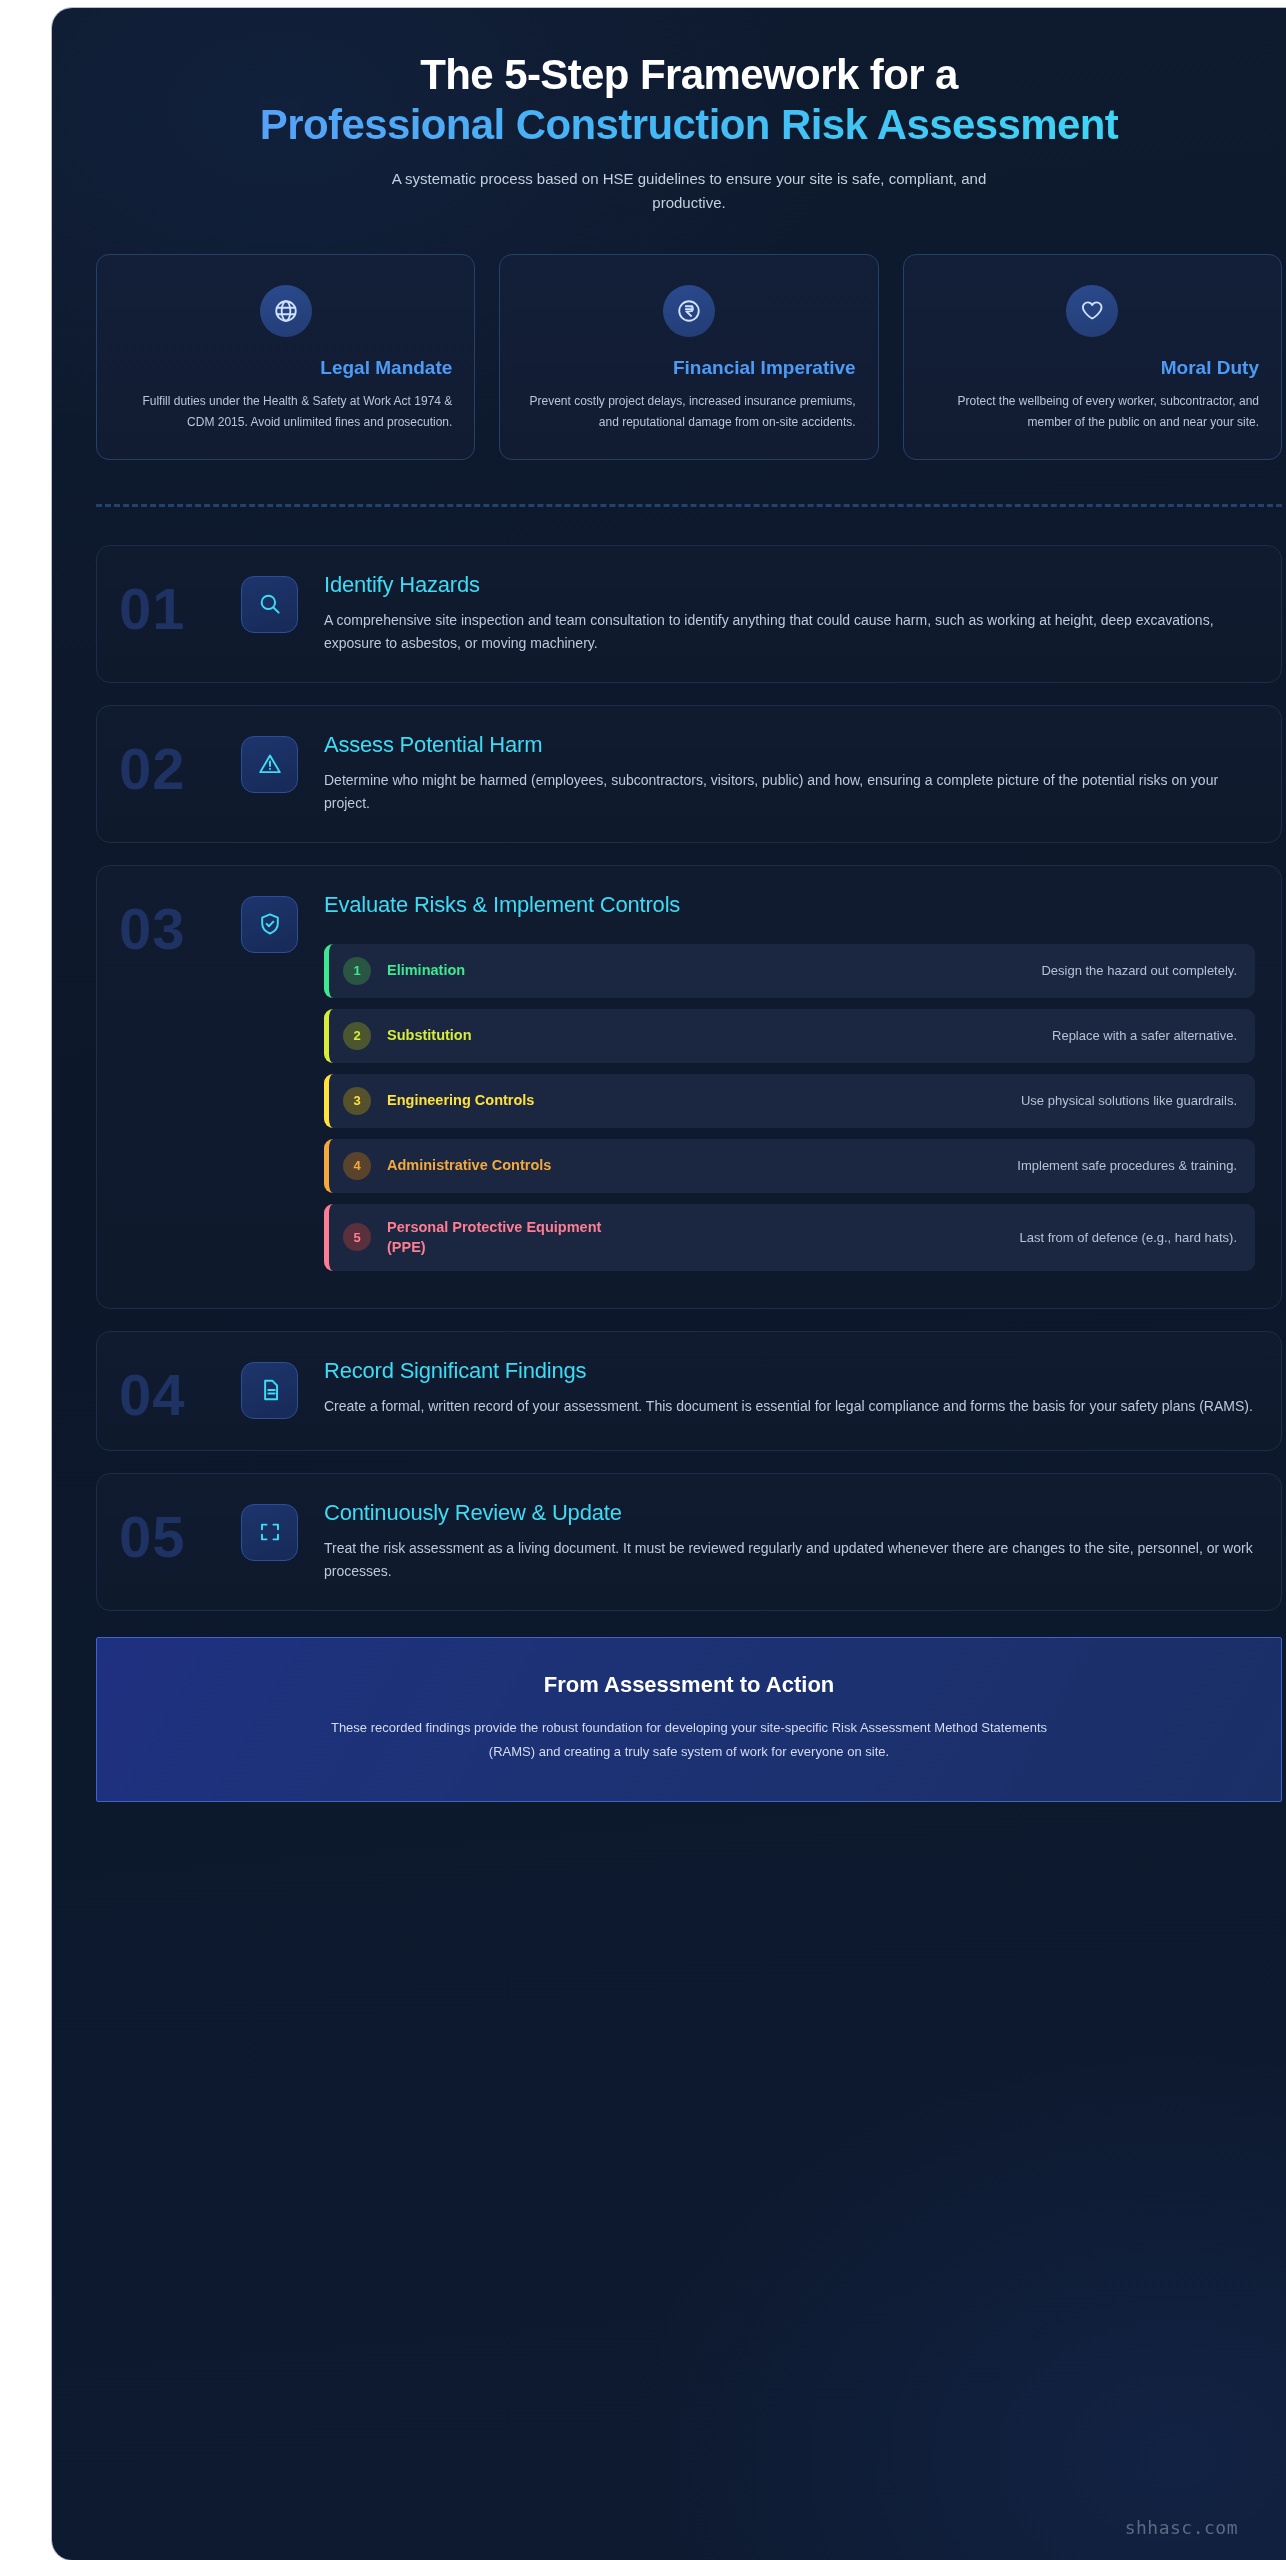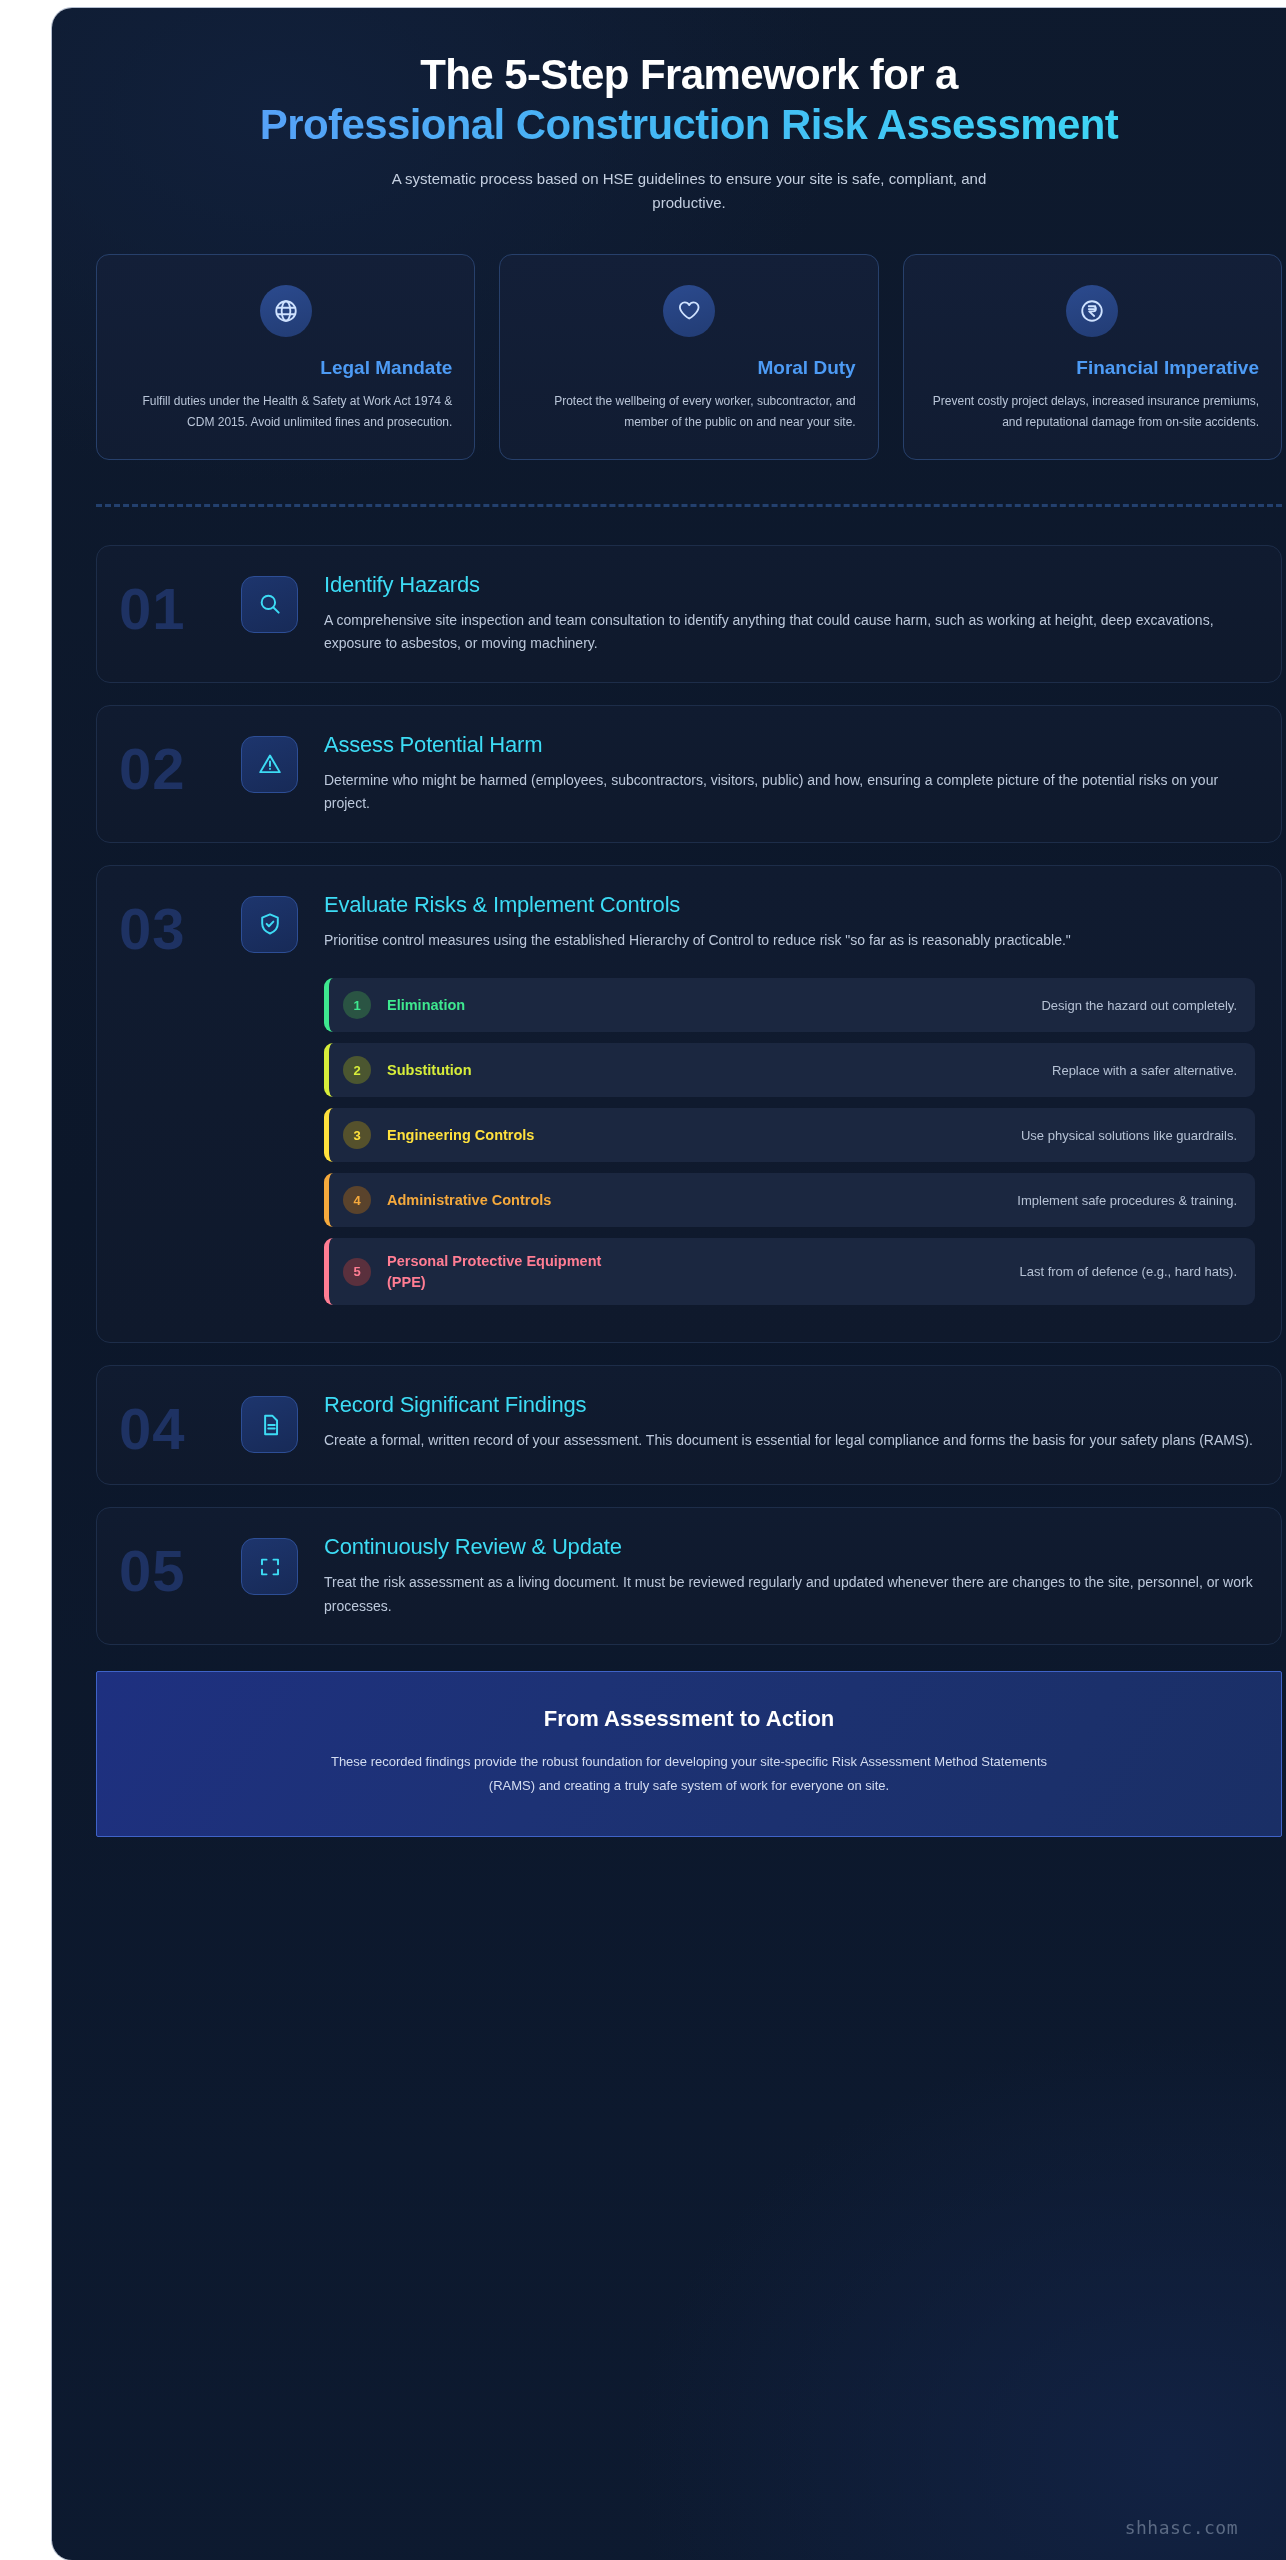"Moral Duty" div.why-card { order: before "Financial Imperative" -> after "Financial Imperative" }
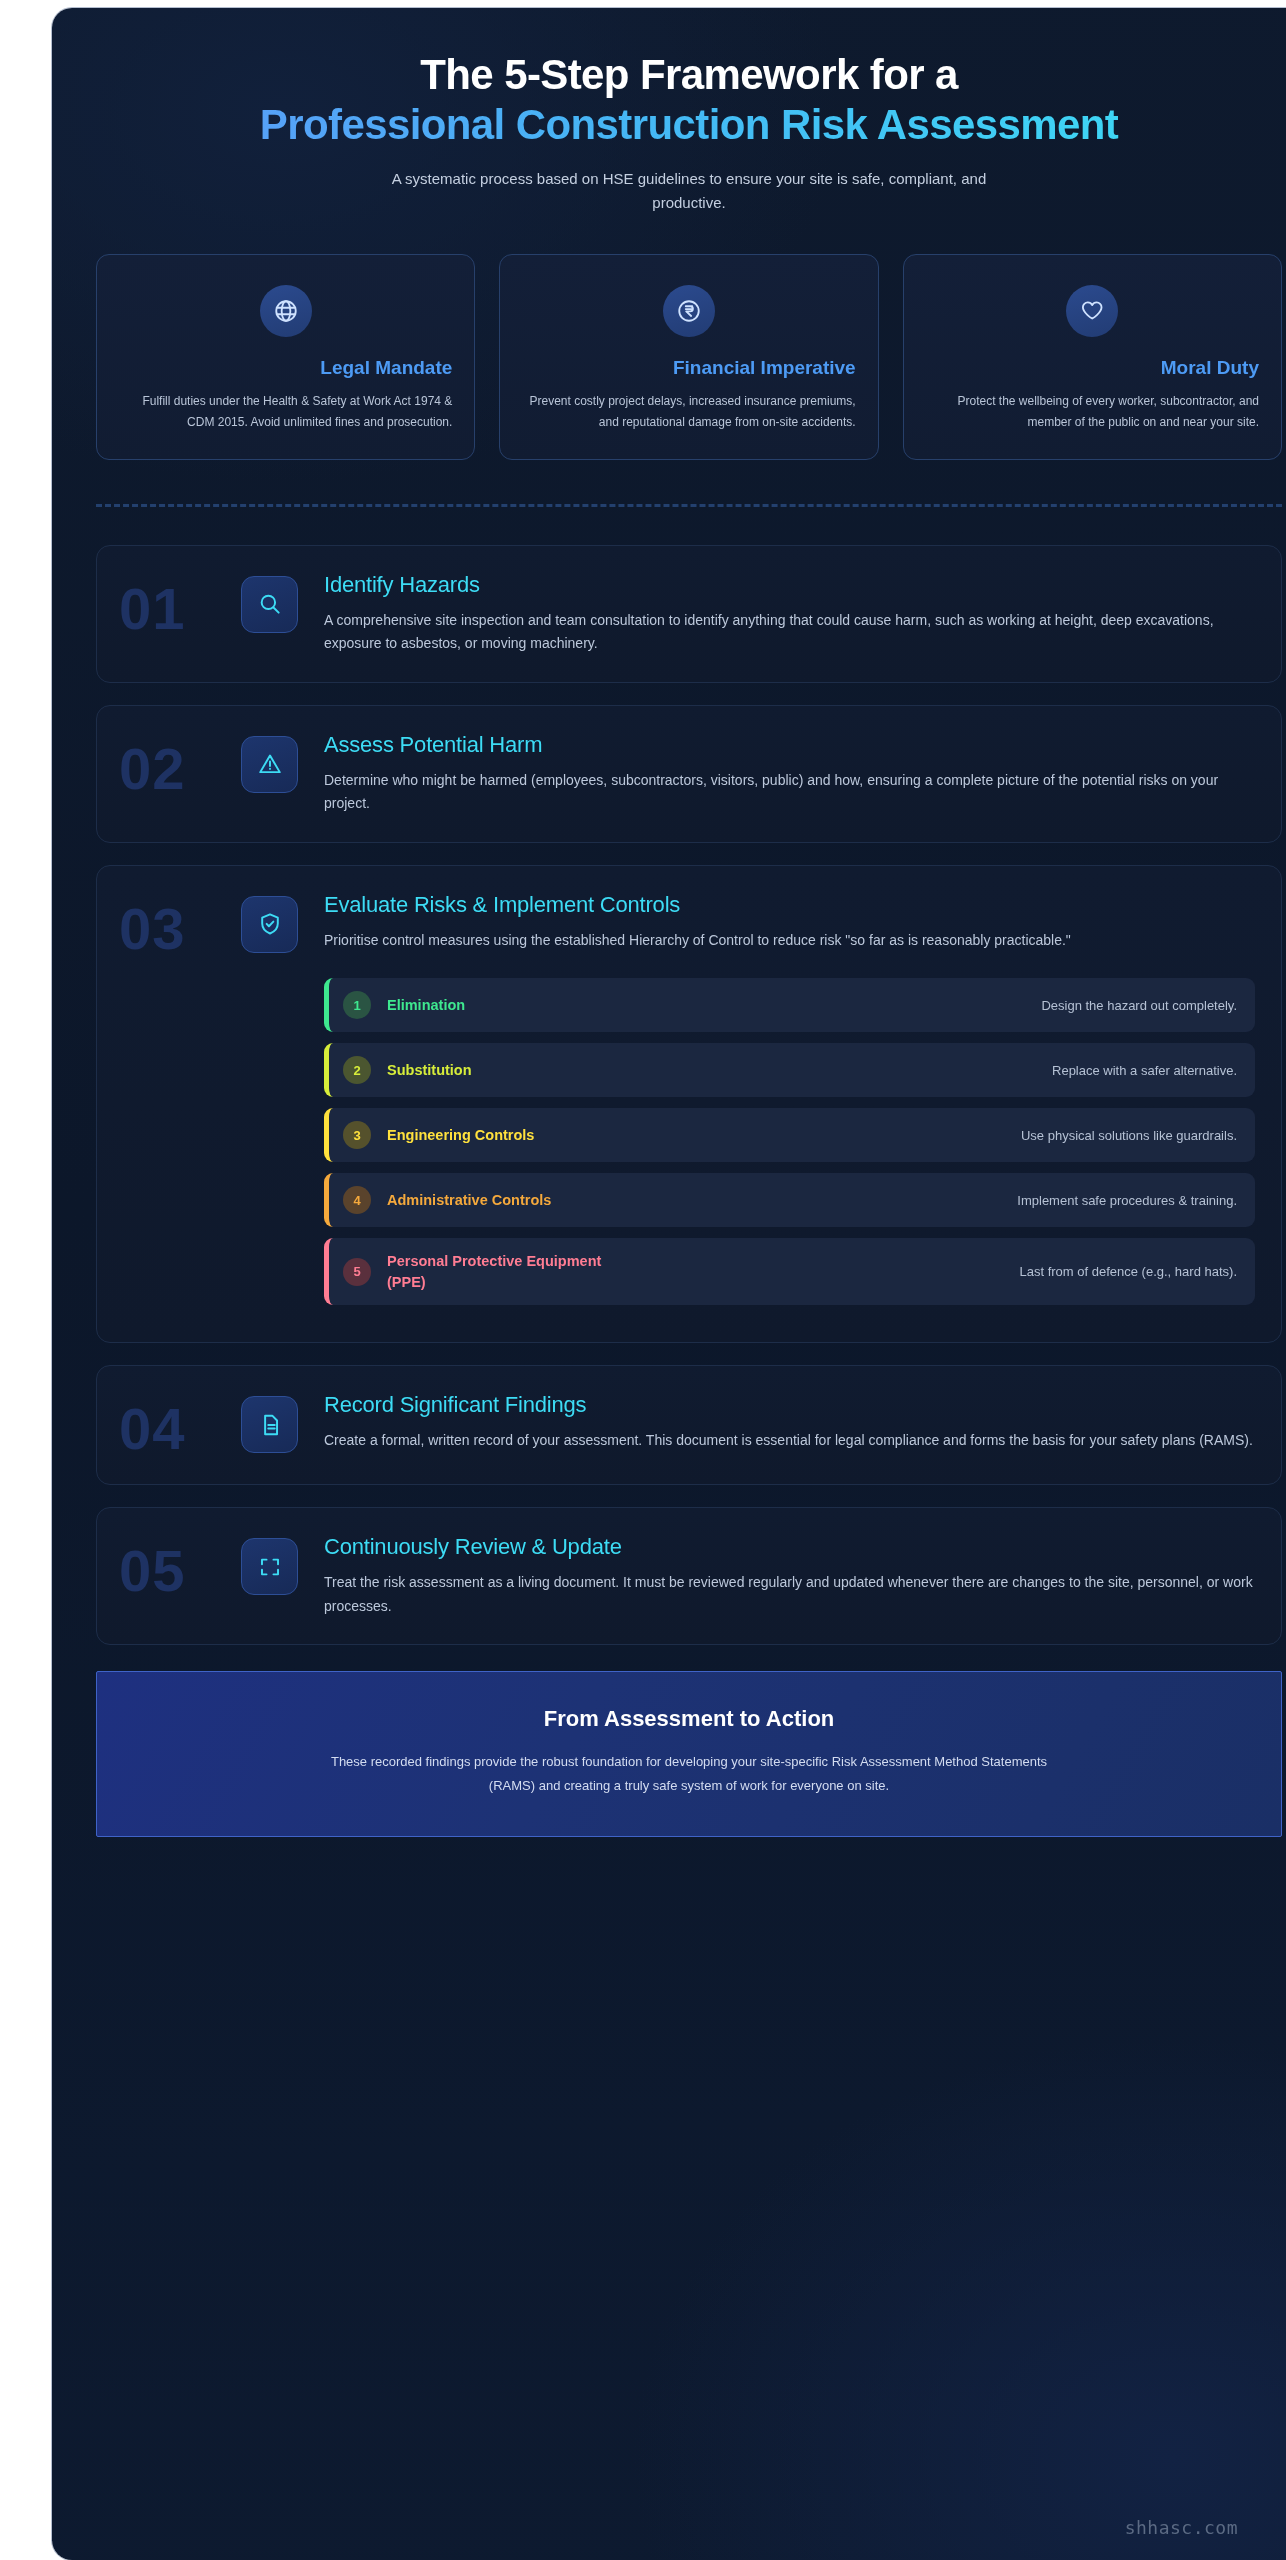"Prioritise control measures using the" div.step-desc { html: <div>Prioritise control measures using the established Hierarchy of Control to reduce risk "so far as is reasonably practicable."</div> -> none }
